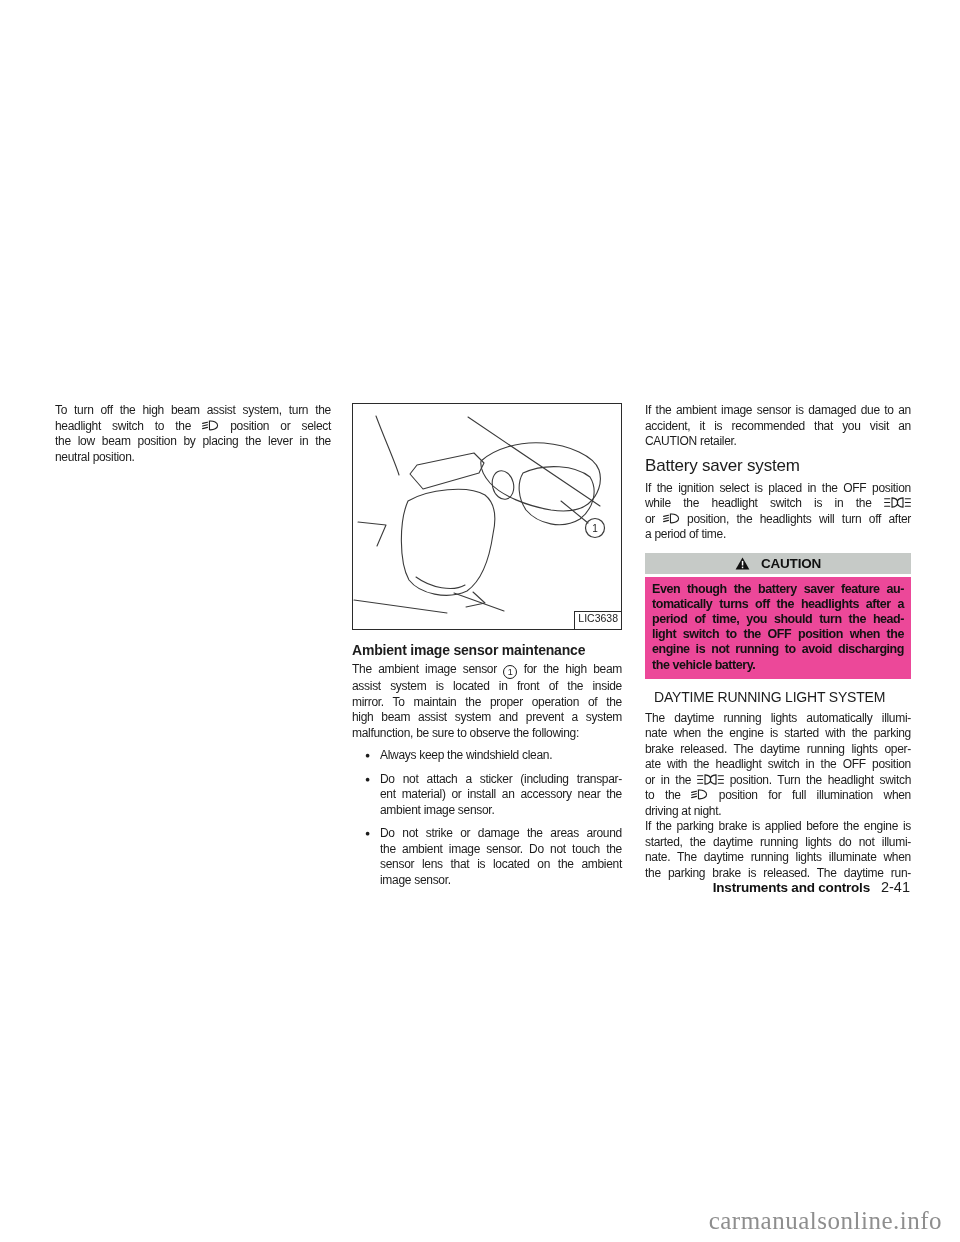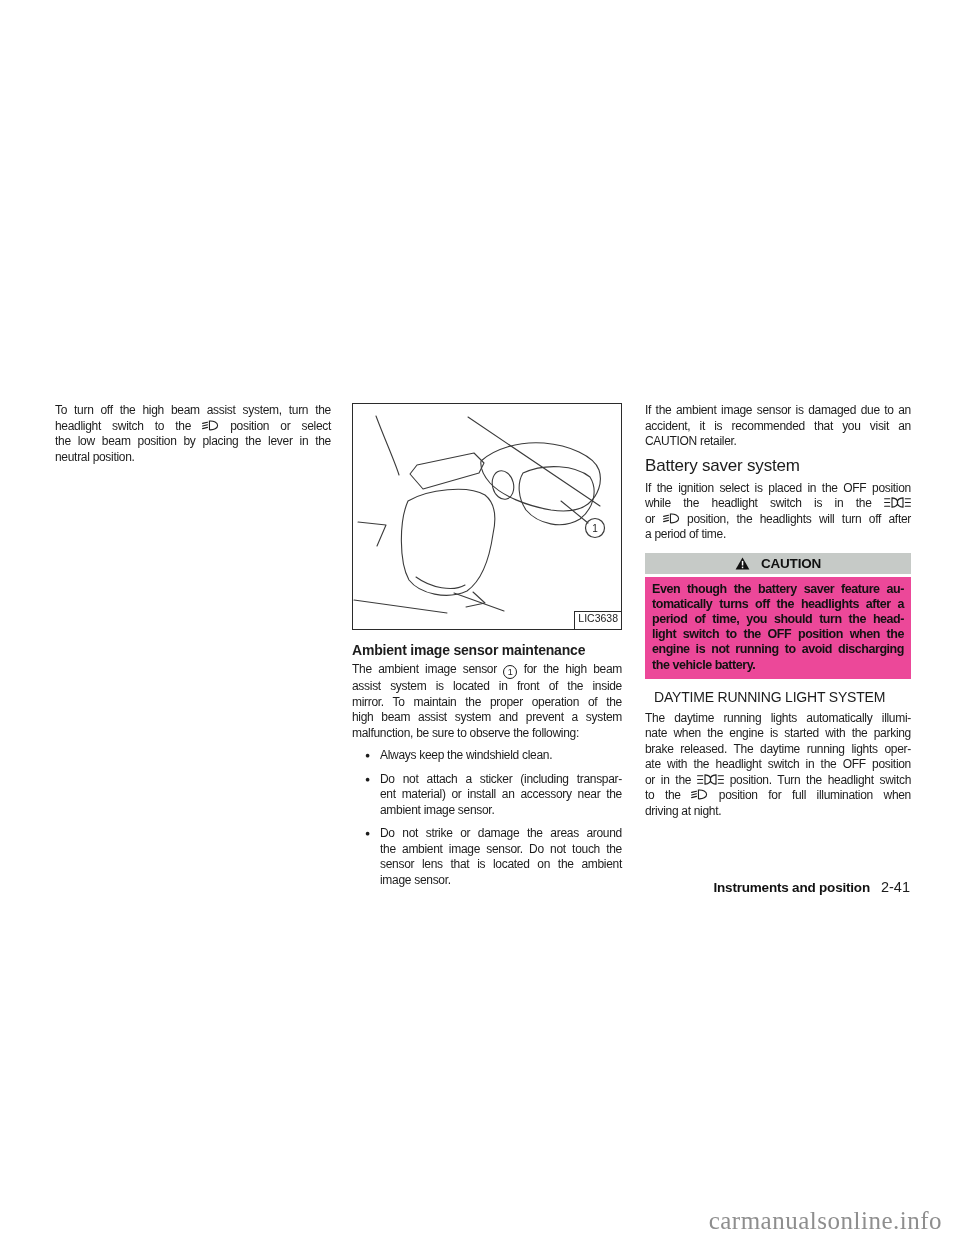"If the parking brake is" div.para { html: none -> <div> <div>If the parking brake is applied before the engine is</div> <div>started, the daytime running lights do not illumi-</div> <div>nate. The daytime running lights illuminate when</div> <div>the parking brake is released. The daytime run-</div> </div> }
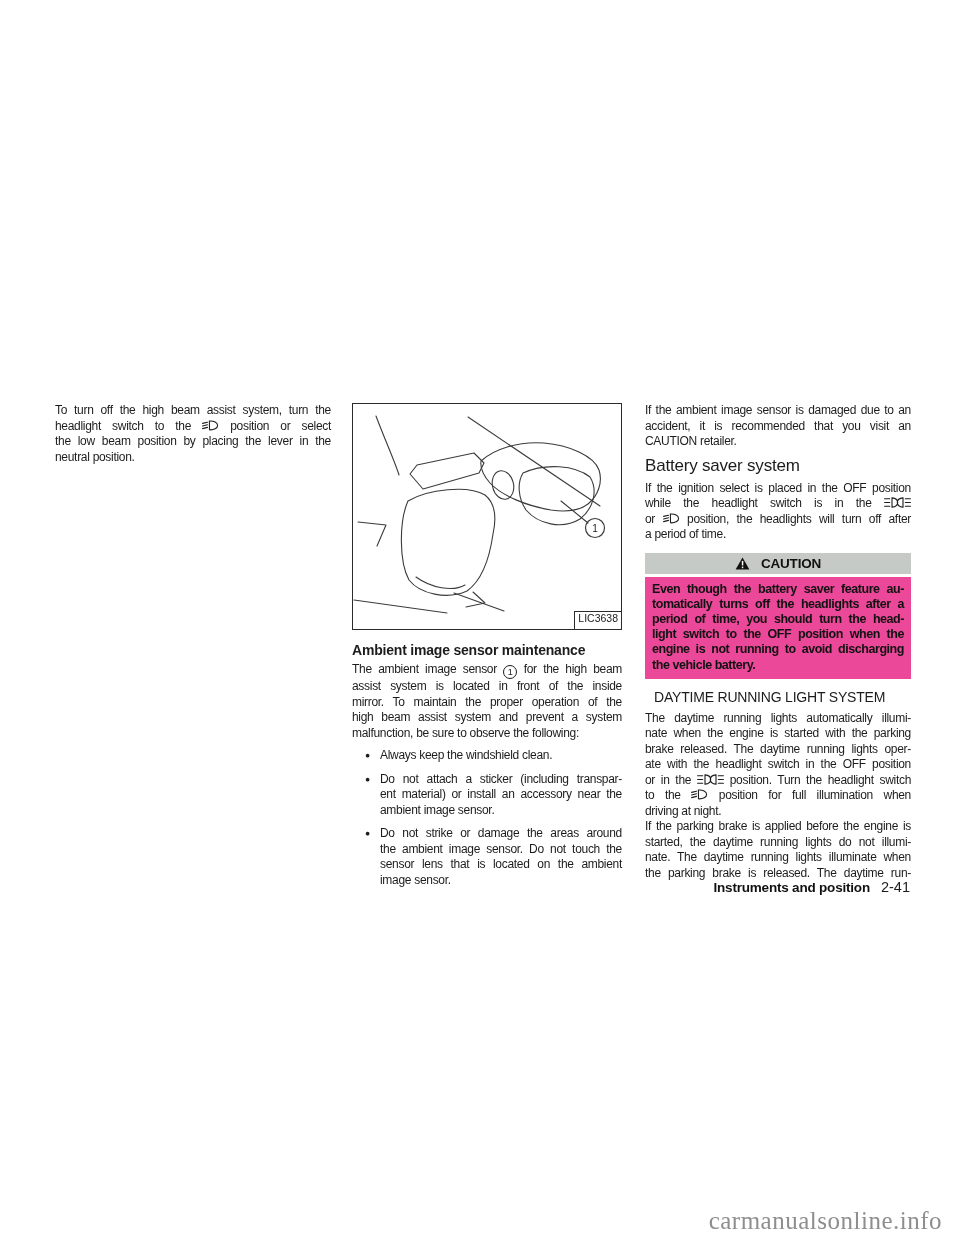"Instruments and position" span.footer-title { text: position -> controls }
